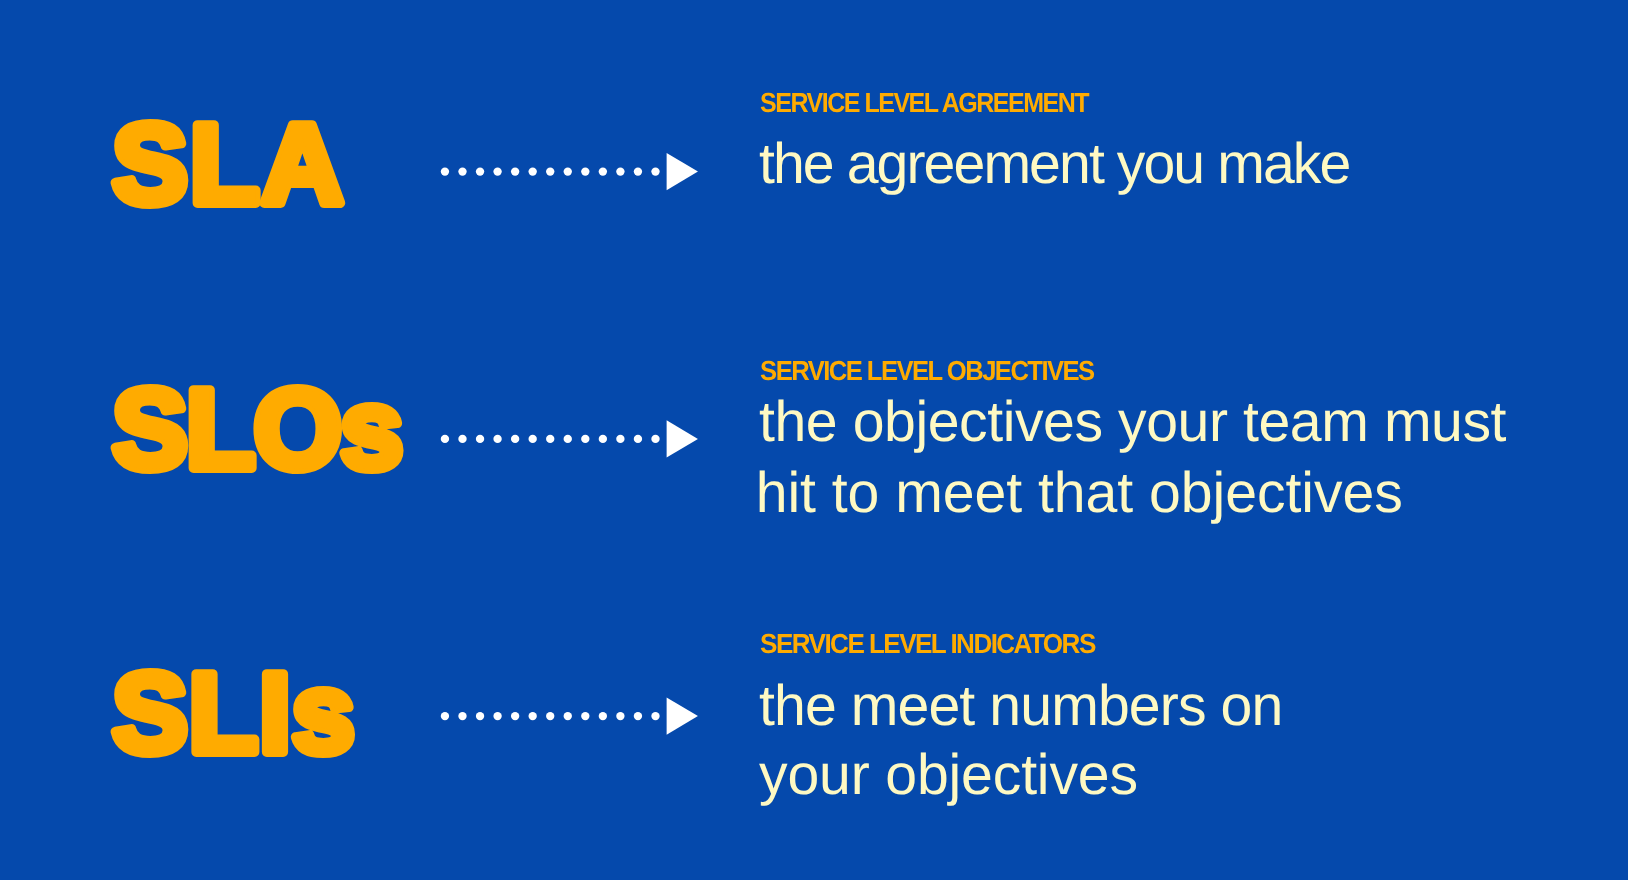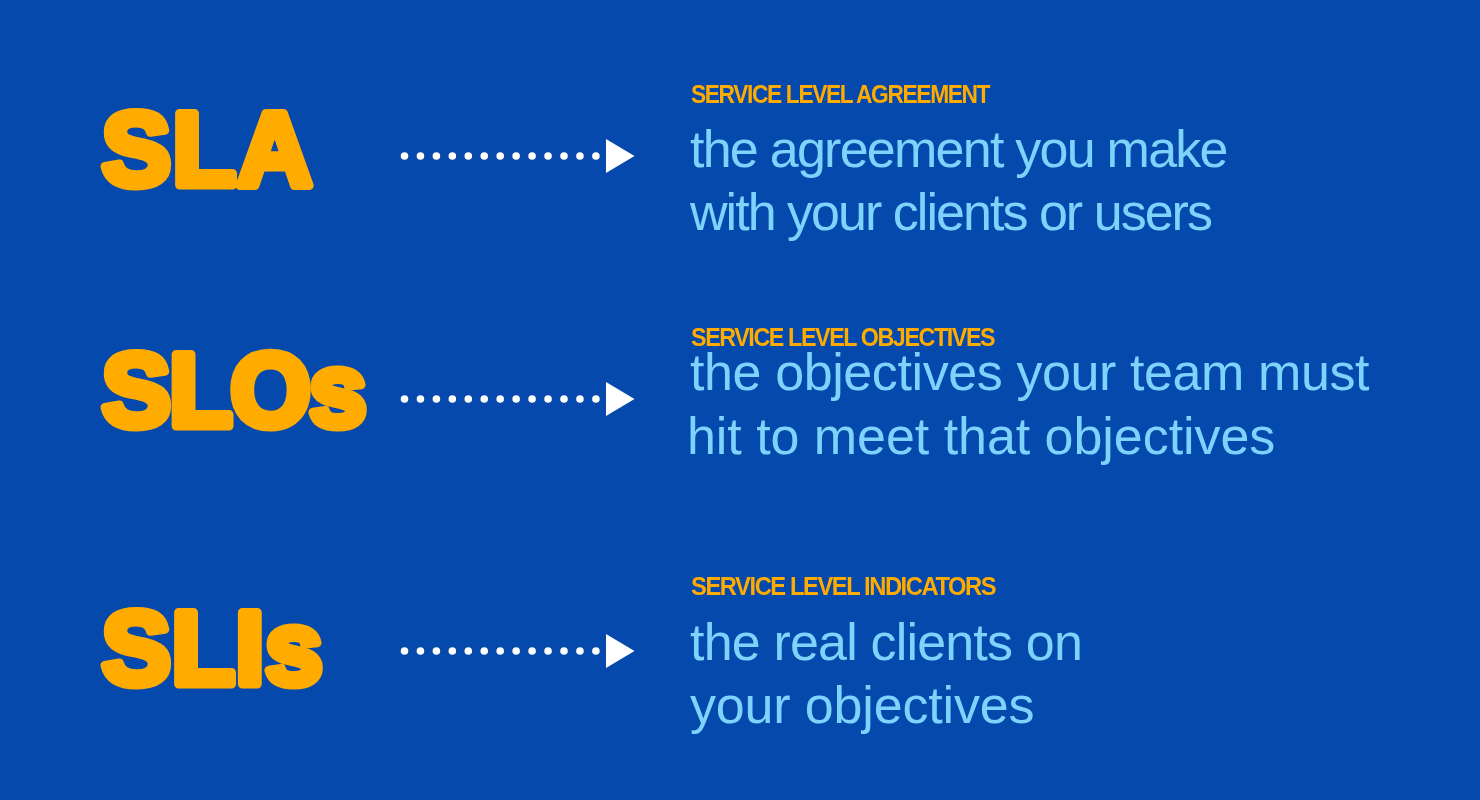"the agreement you make" .txt { color: #7dd3fc -> #fef9c3 }
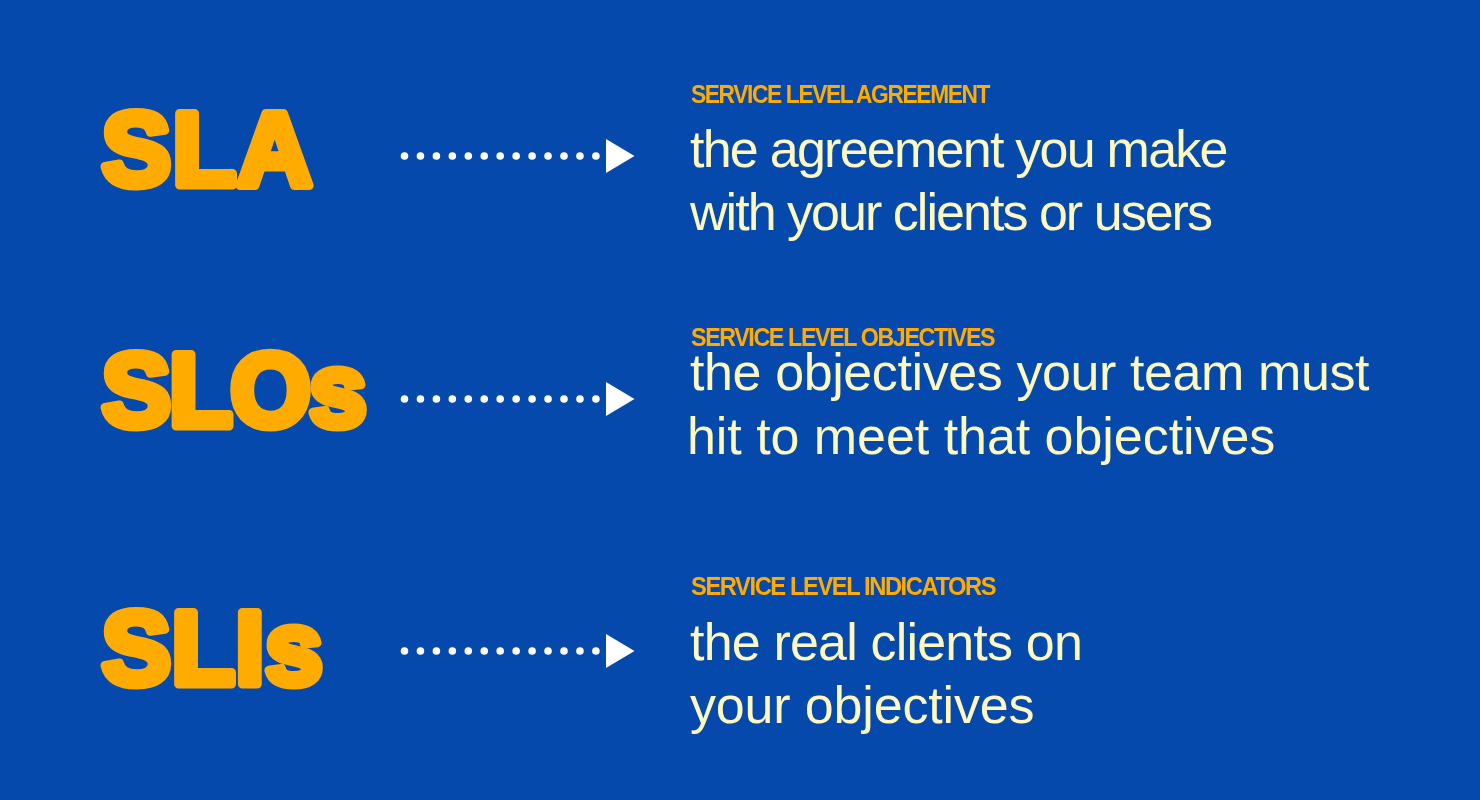"with your clients or users" span { html: <span>with your clients or users</span> -> none }
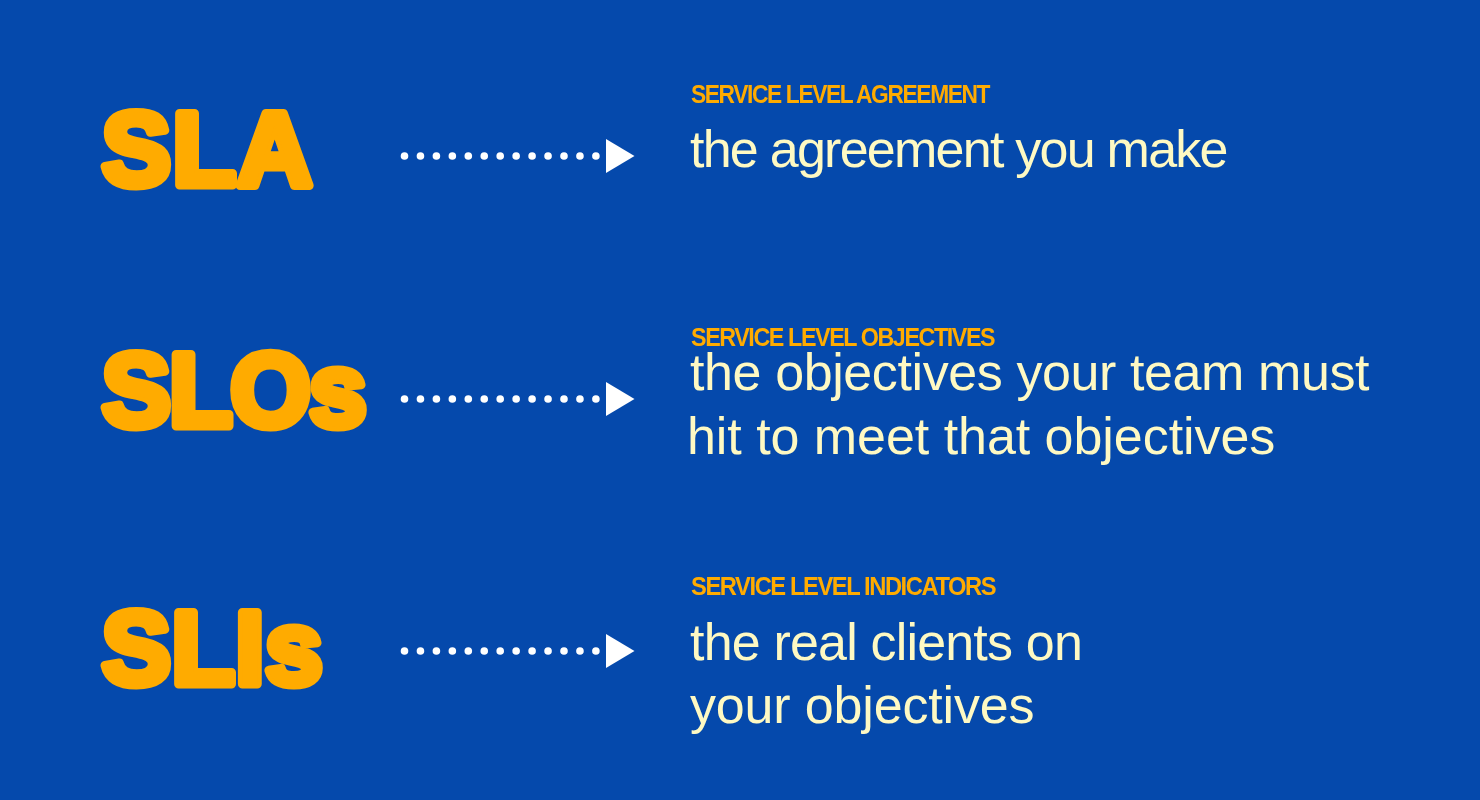"the objectives your team must" div.txt { top: 341px -> 353px }
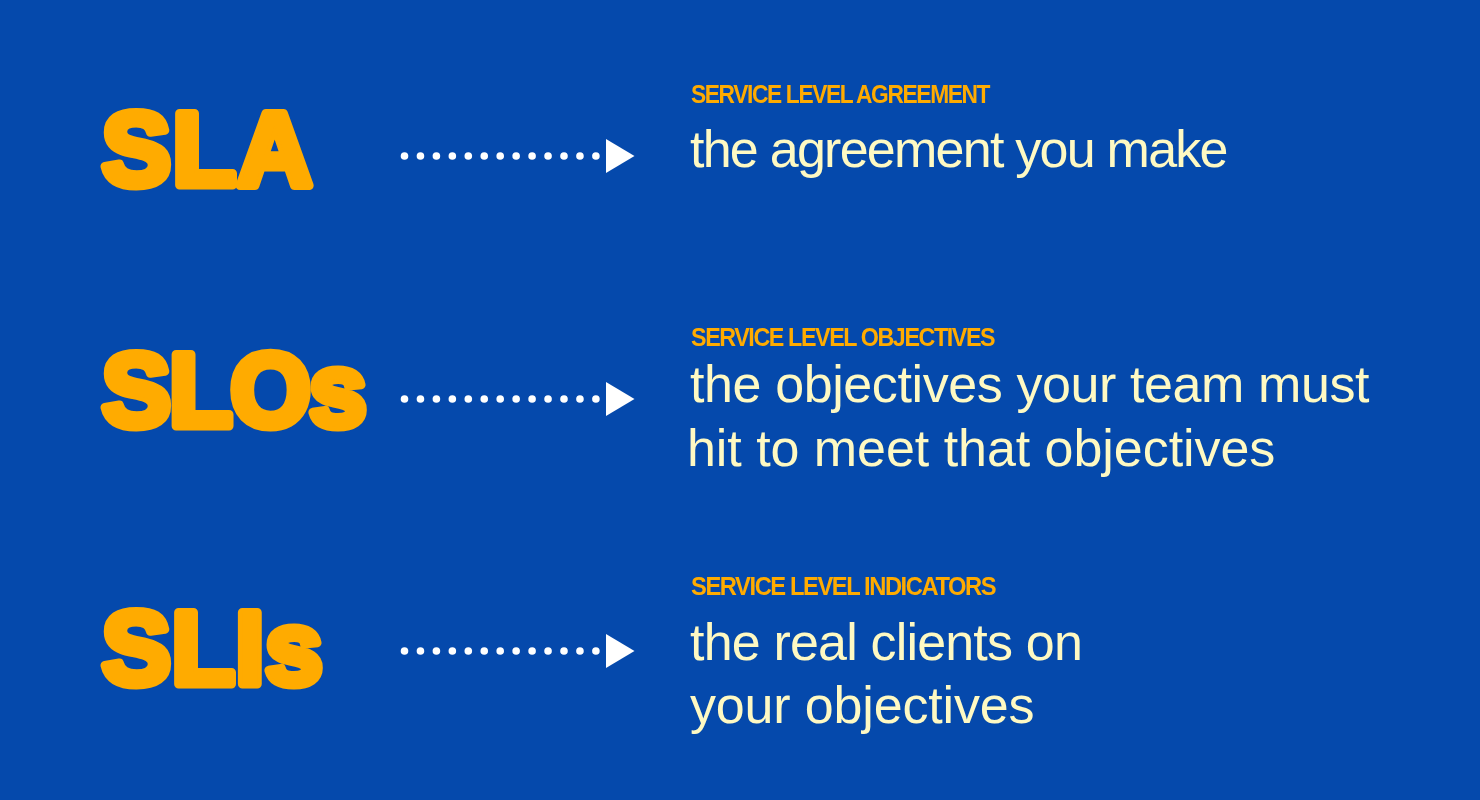"the real clients on" span { text: real clients -> meet numbers }
